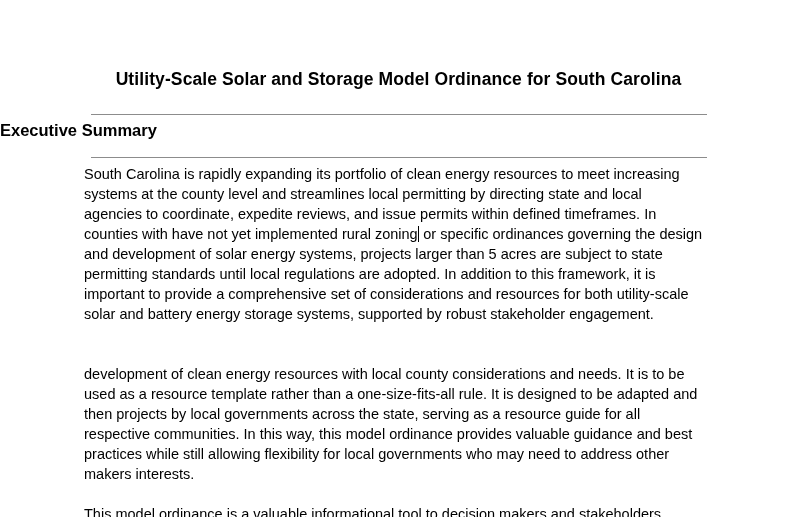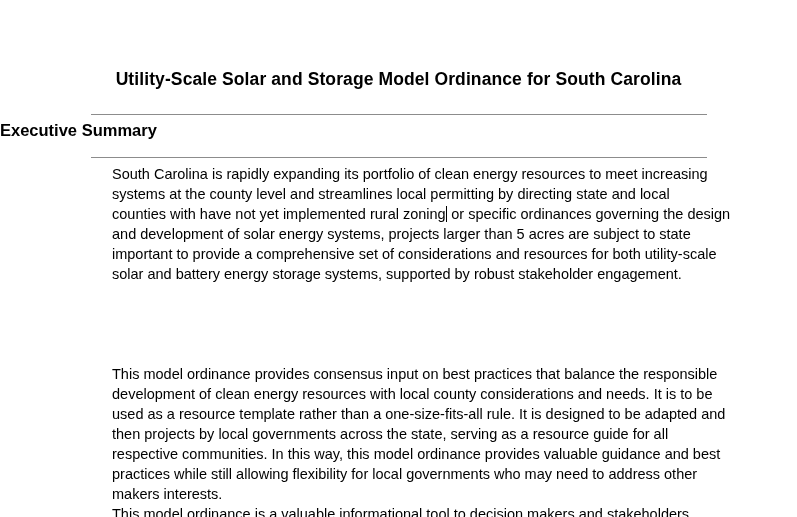"South Carolina is rapidly expanding" .line { margin-left: 28px -> none }
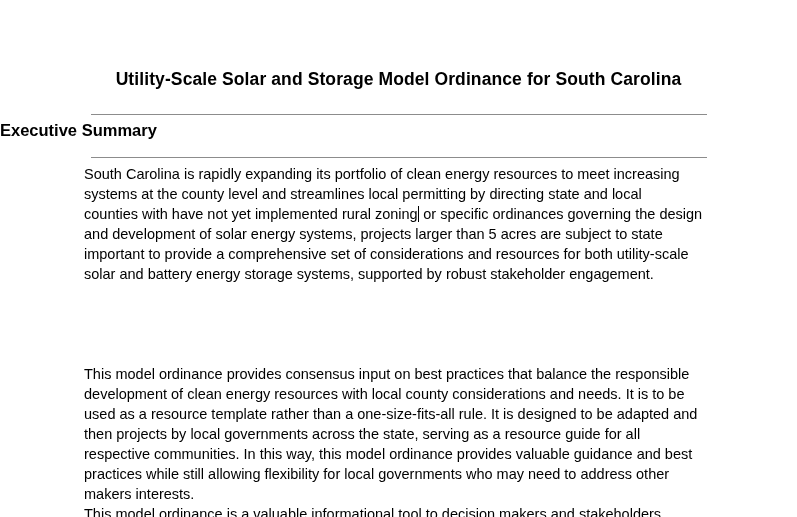"agencies to coordinate, expedite" div.line { html: none -> <div>agencies to coordinate, expedite reviews, and issue permits within defined timeframes. In</div> }
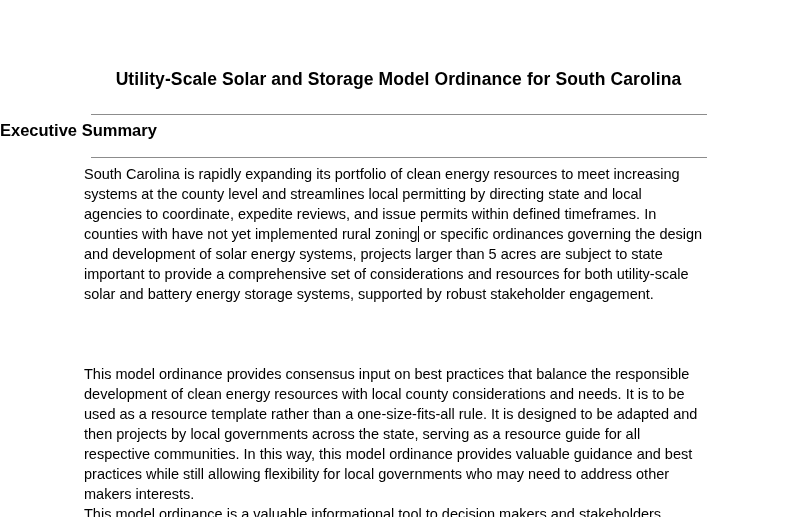"permitting standards until local" div.line { html: none -> <div>permitting standards until local regulations are adopted. In addition to this framework, it is</div> }
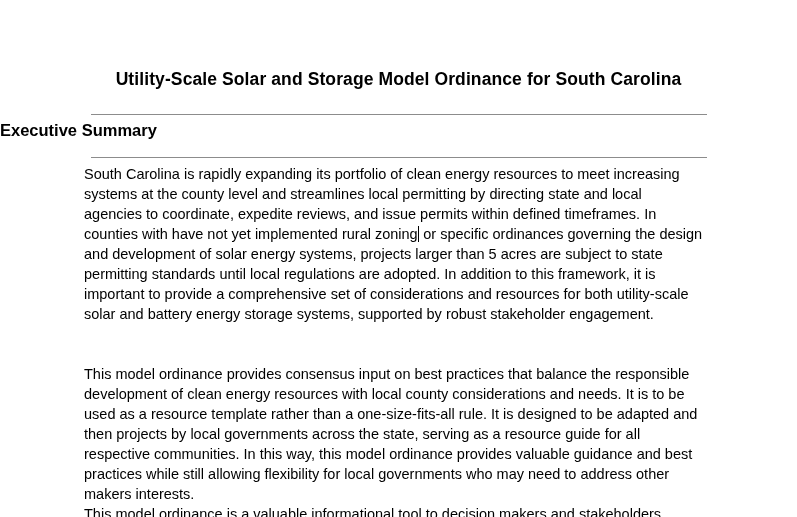"This model ordinance provides consensus" div.line { html: <div>This model ordinance provides consensus input on best practices that balance the responsible</div> -> none }
